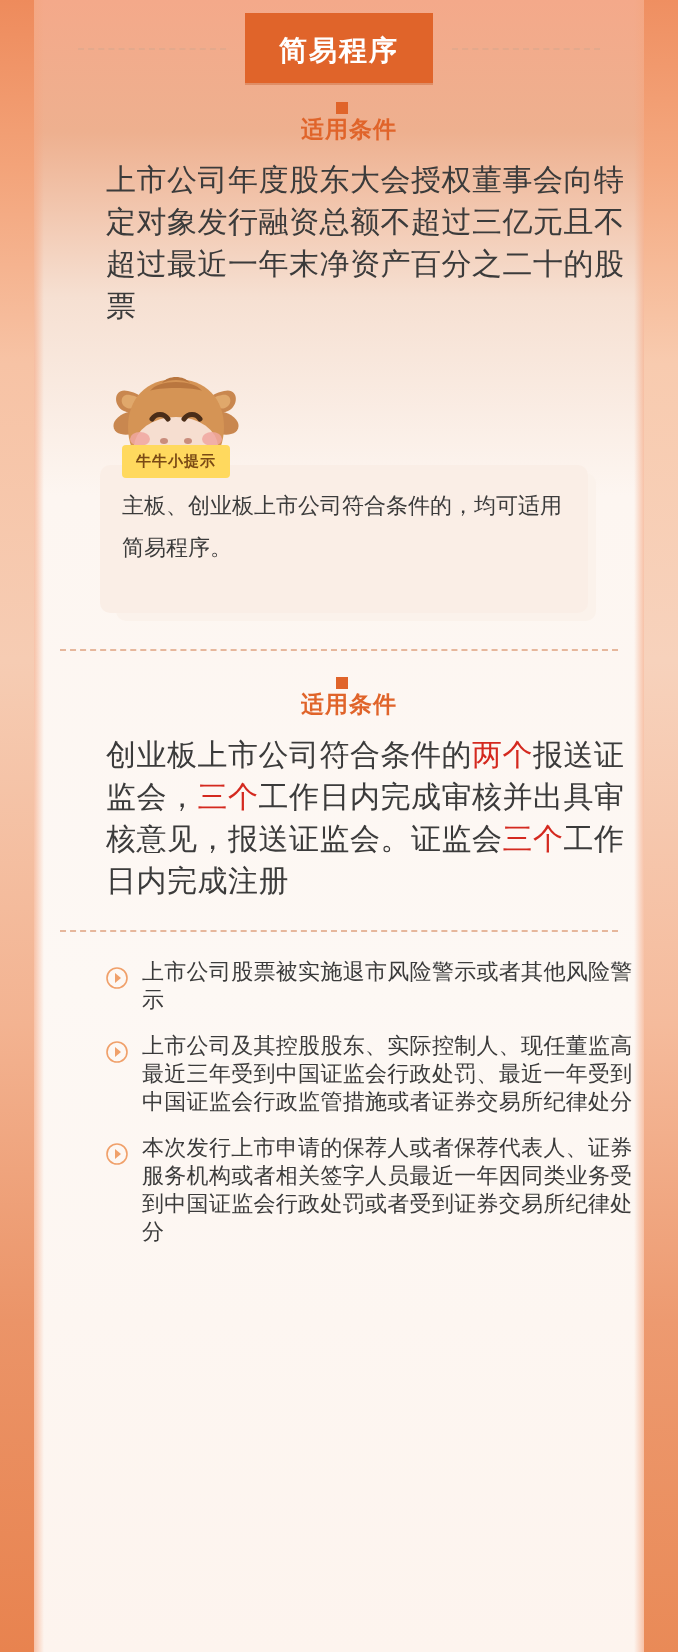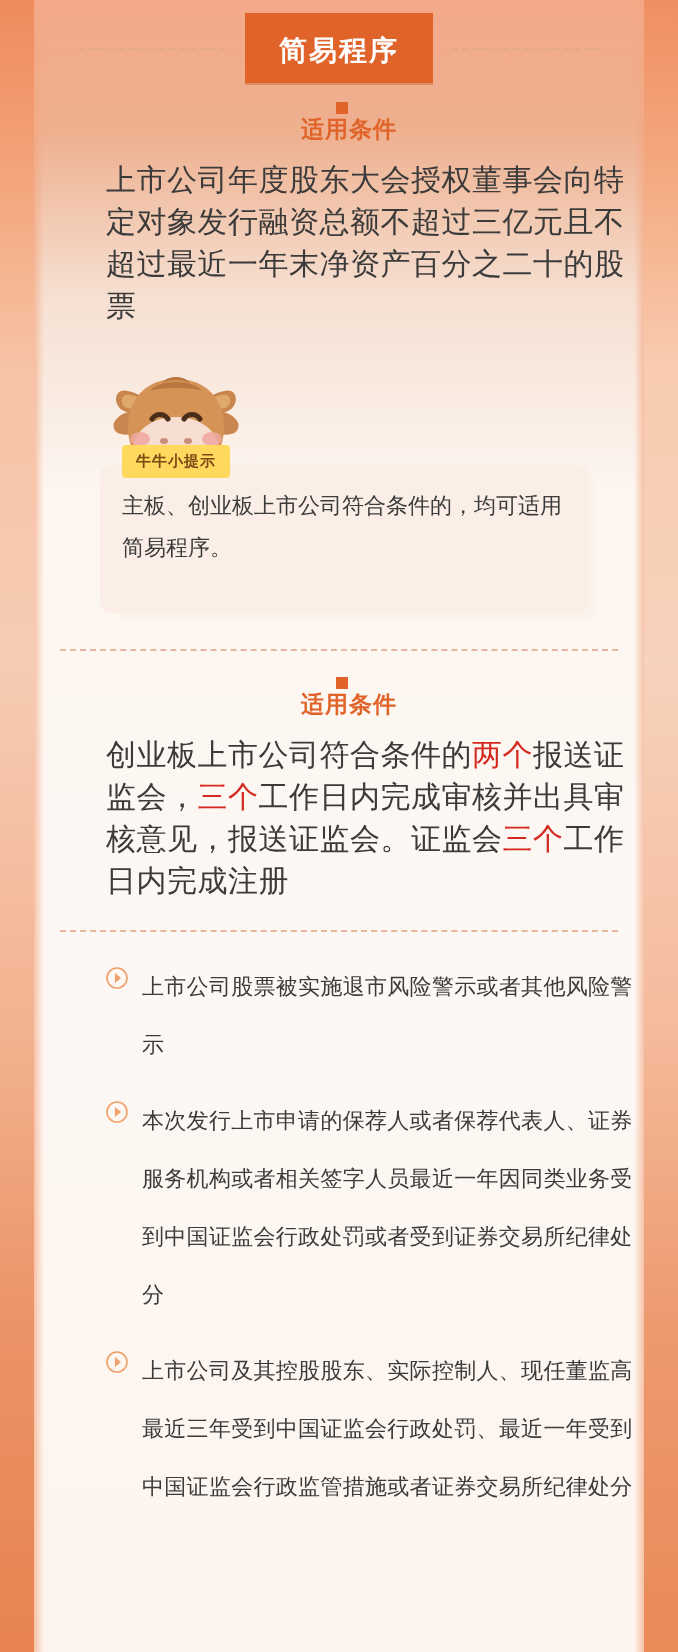"上市公司股票被实施退市风险警示或者其他风险警示" .list-text { line-height: 58px -> 28px }
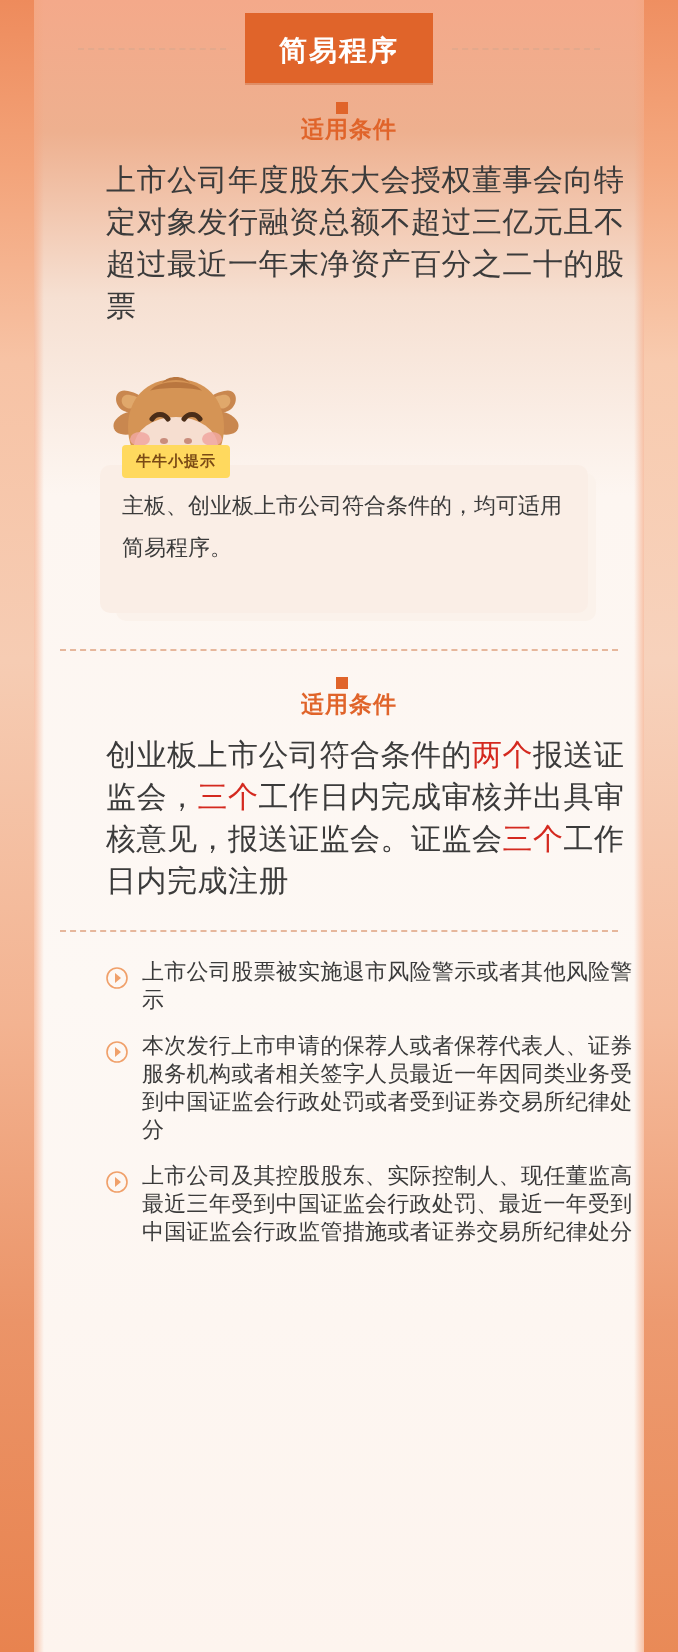"本次发行上市申请的保荐人或者保荐代表人、证券服务机构或者相关签字人员最近一年因同" div.list-item { order: before "上市公司及其控股股东、实际控制人、现任董监高最近三年受到中国证监会行政处罚、最近" -> after "上市公司及其控股股东、实际控制人、现任董监高最近三年受到中国证监会行政处罚、最近" }
